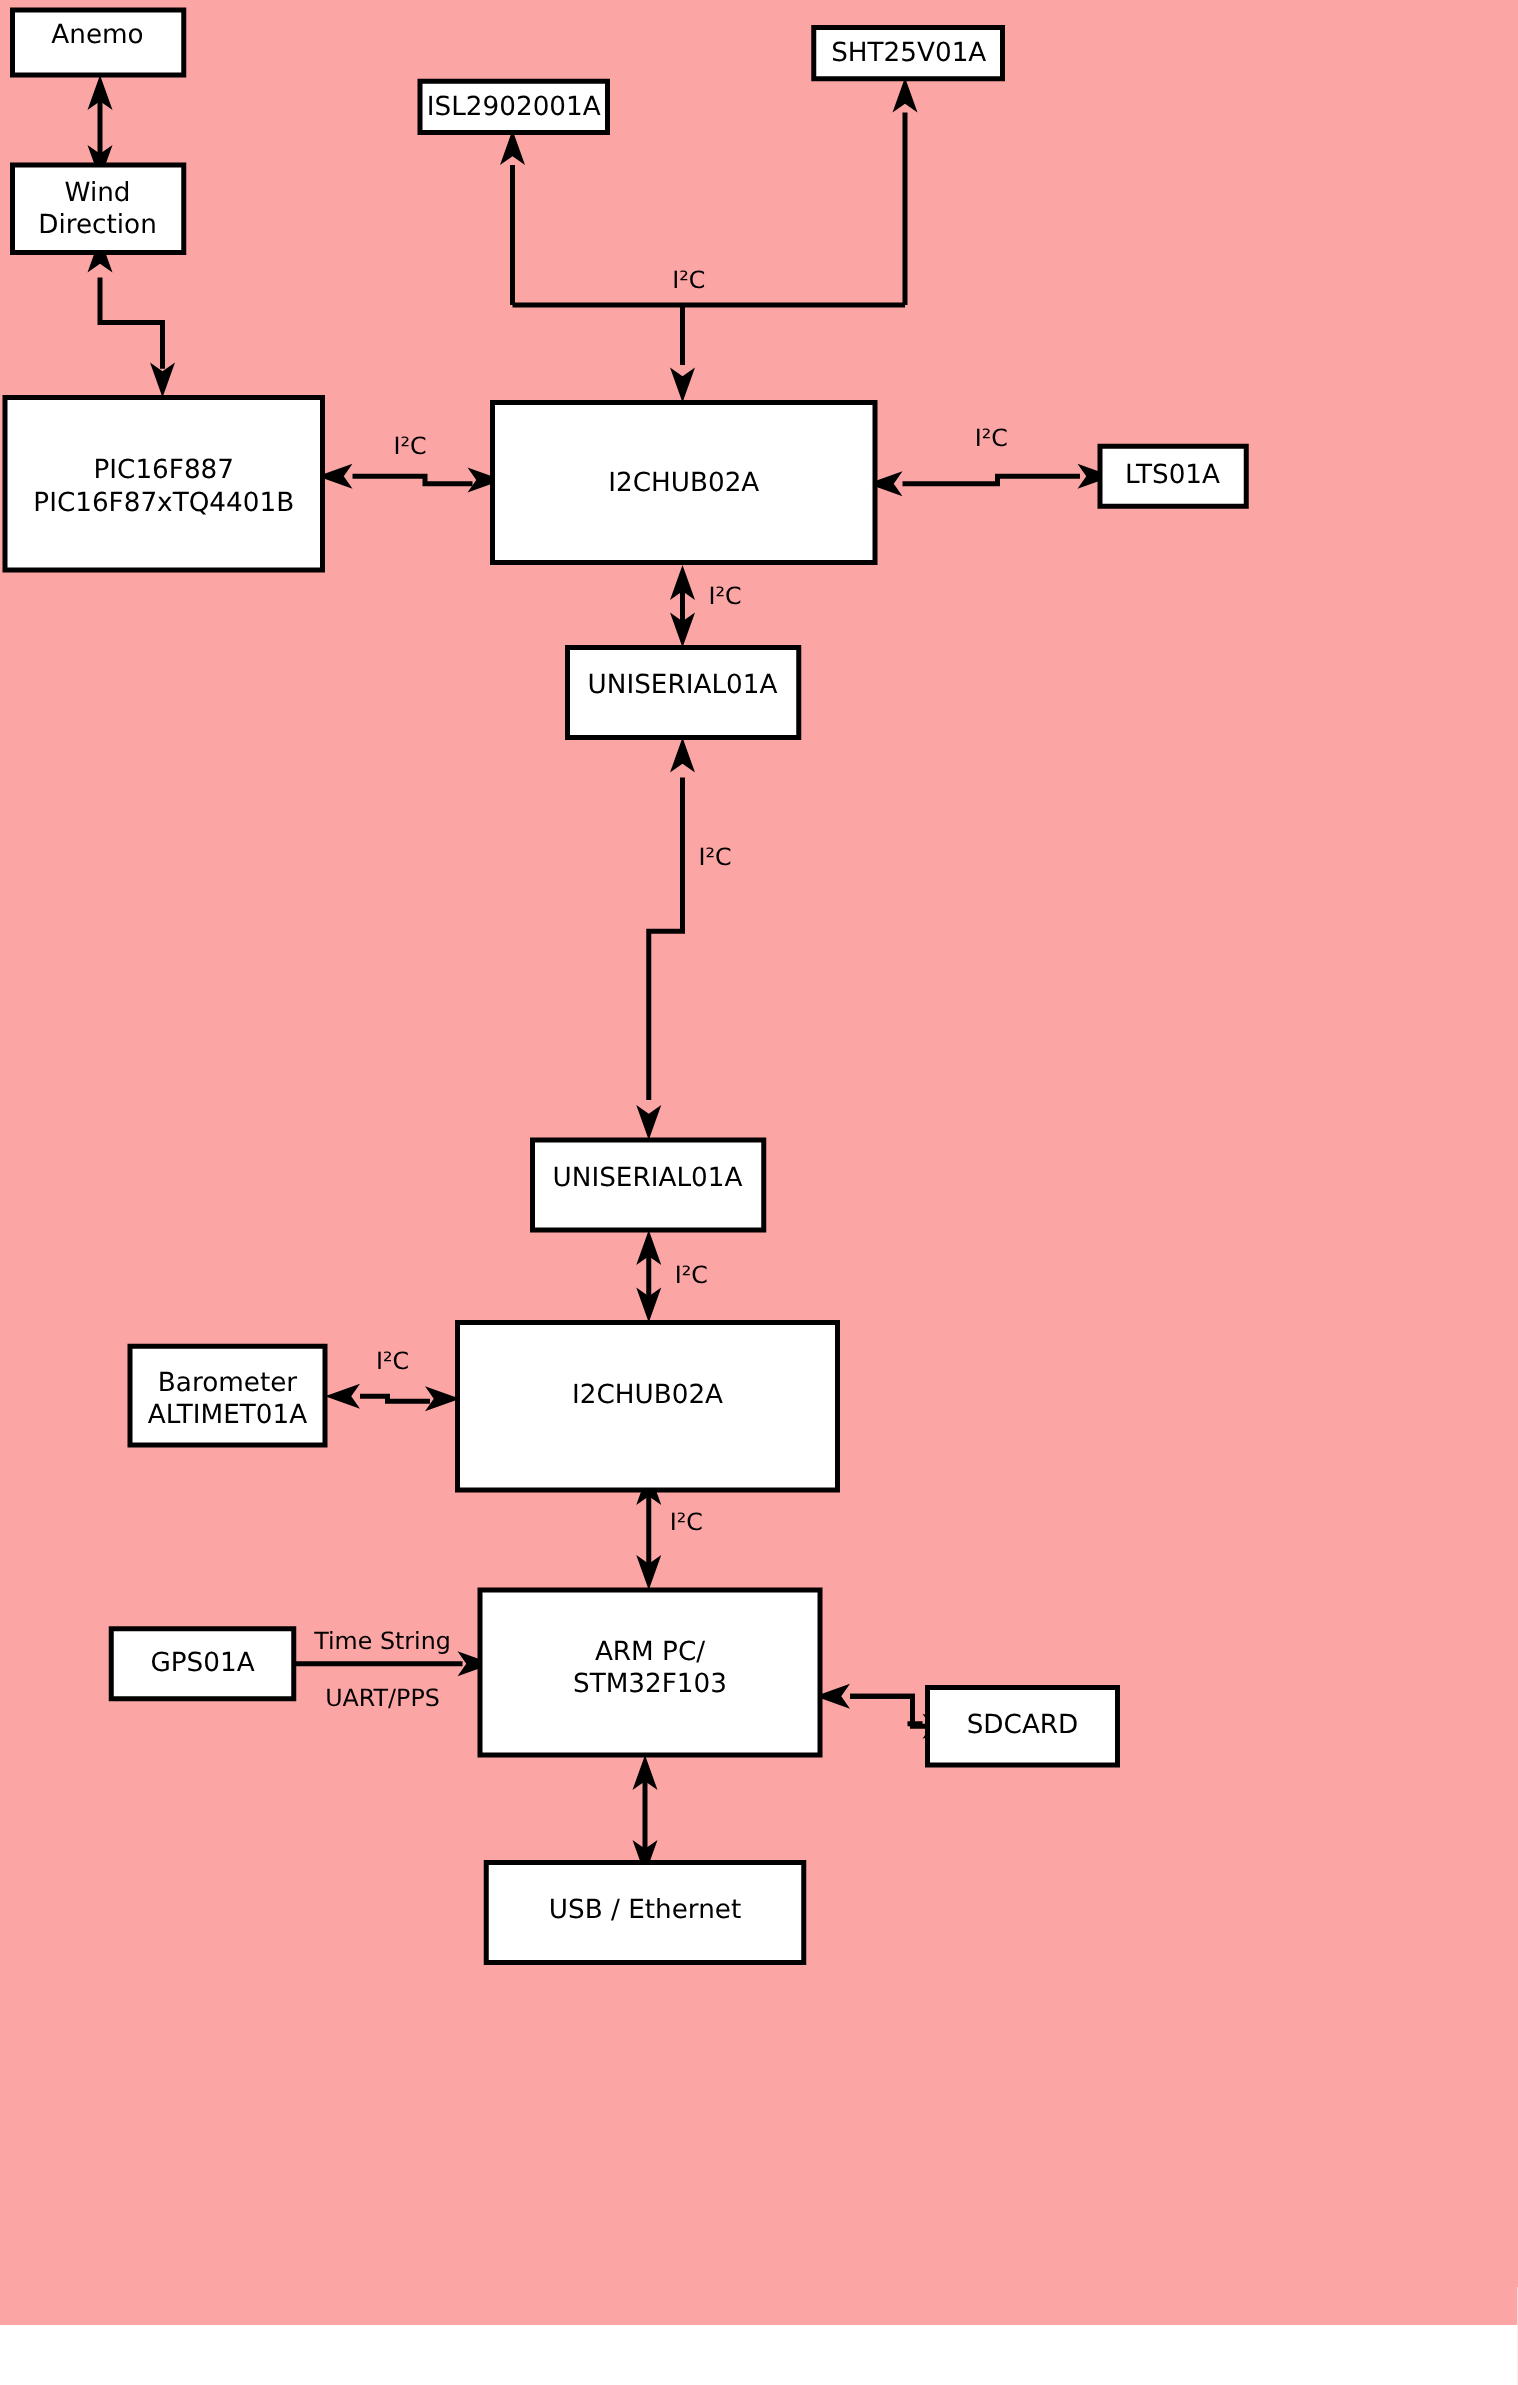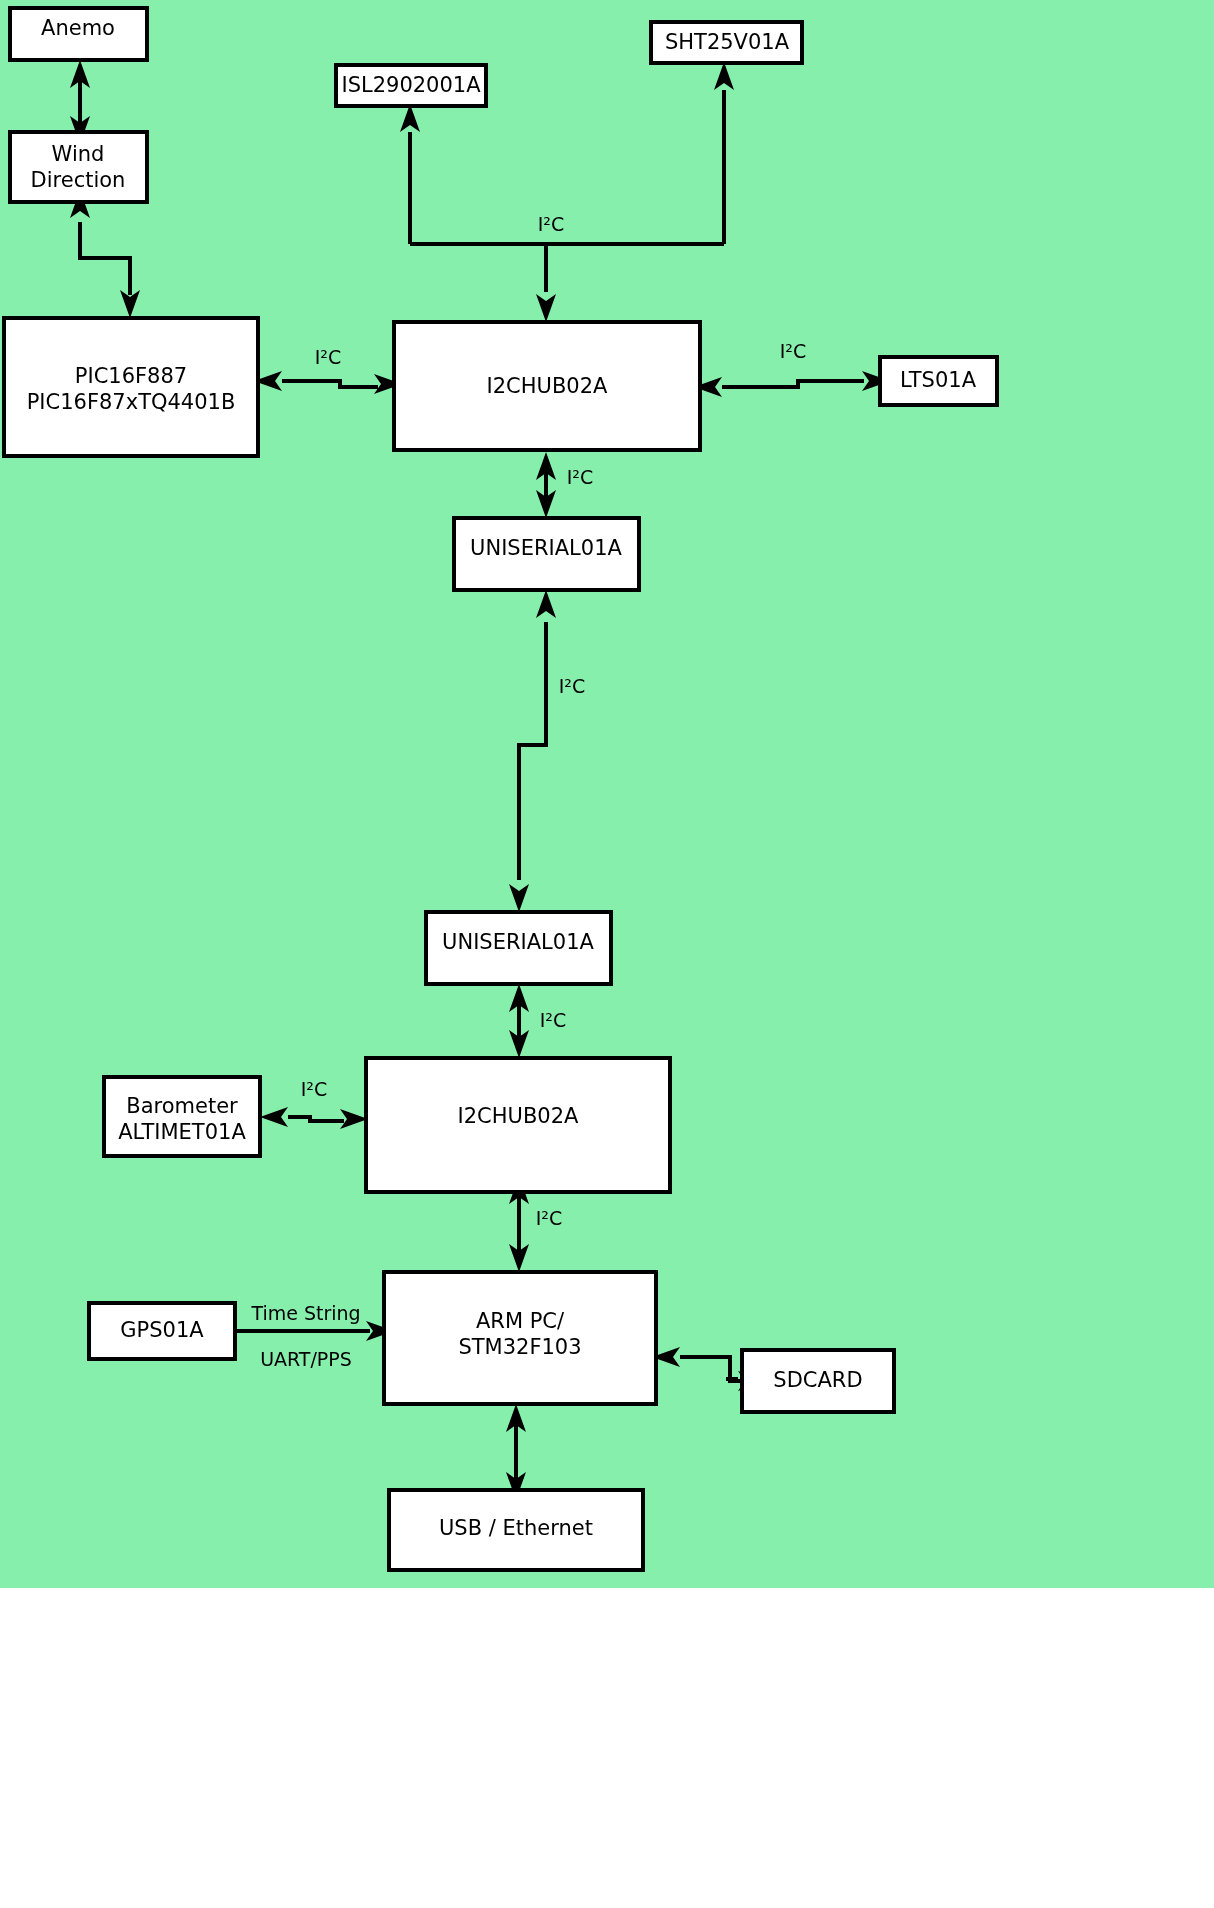"Anemo" #diagram-root { background: #86efac -> #fca5a5; height: 1588px -> 1860px }
